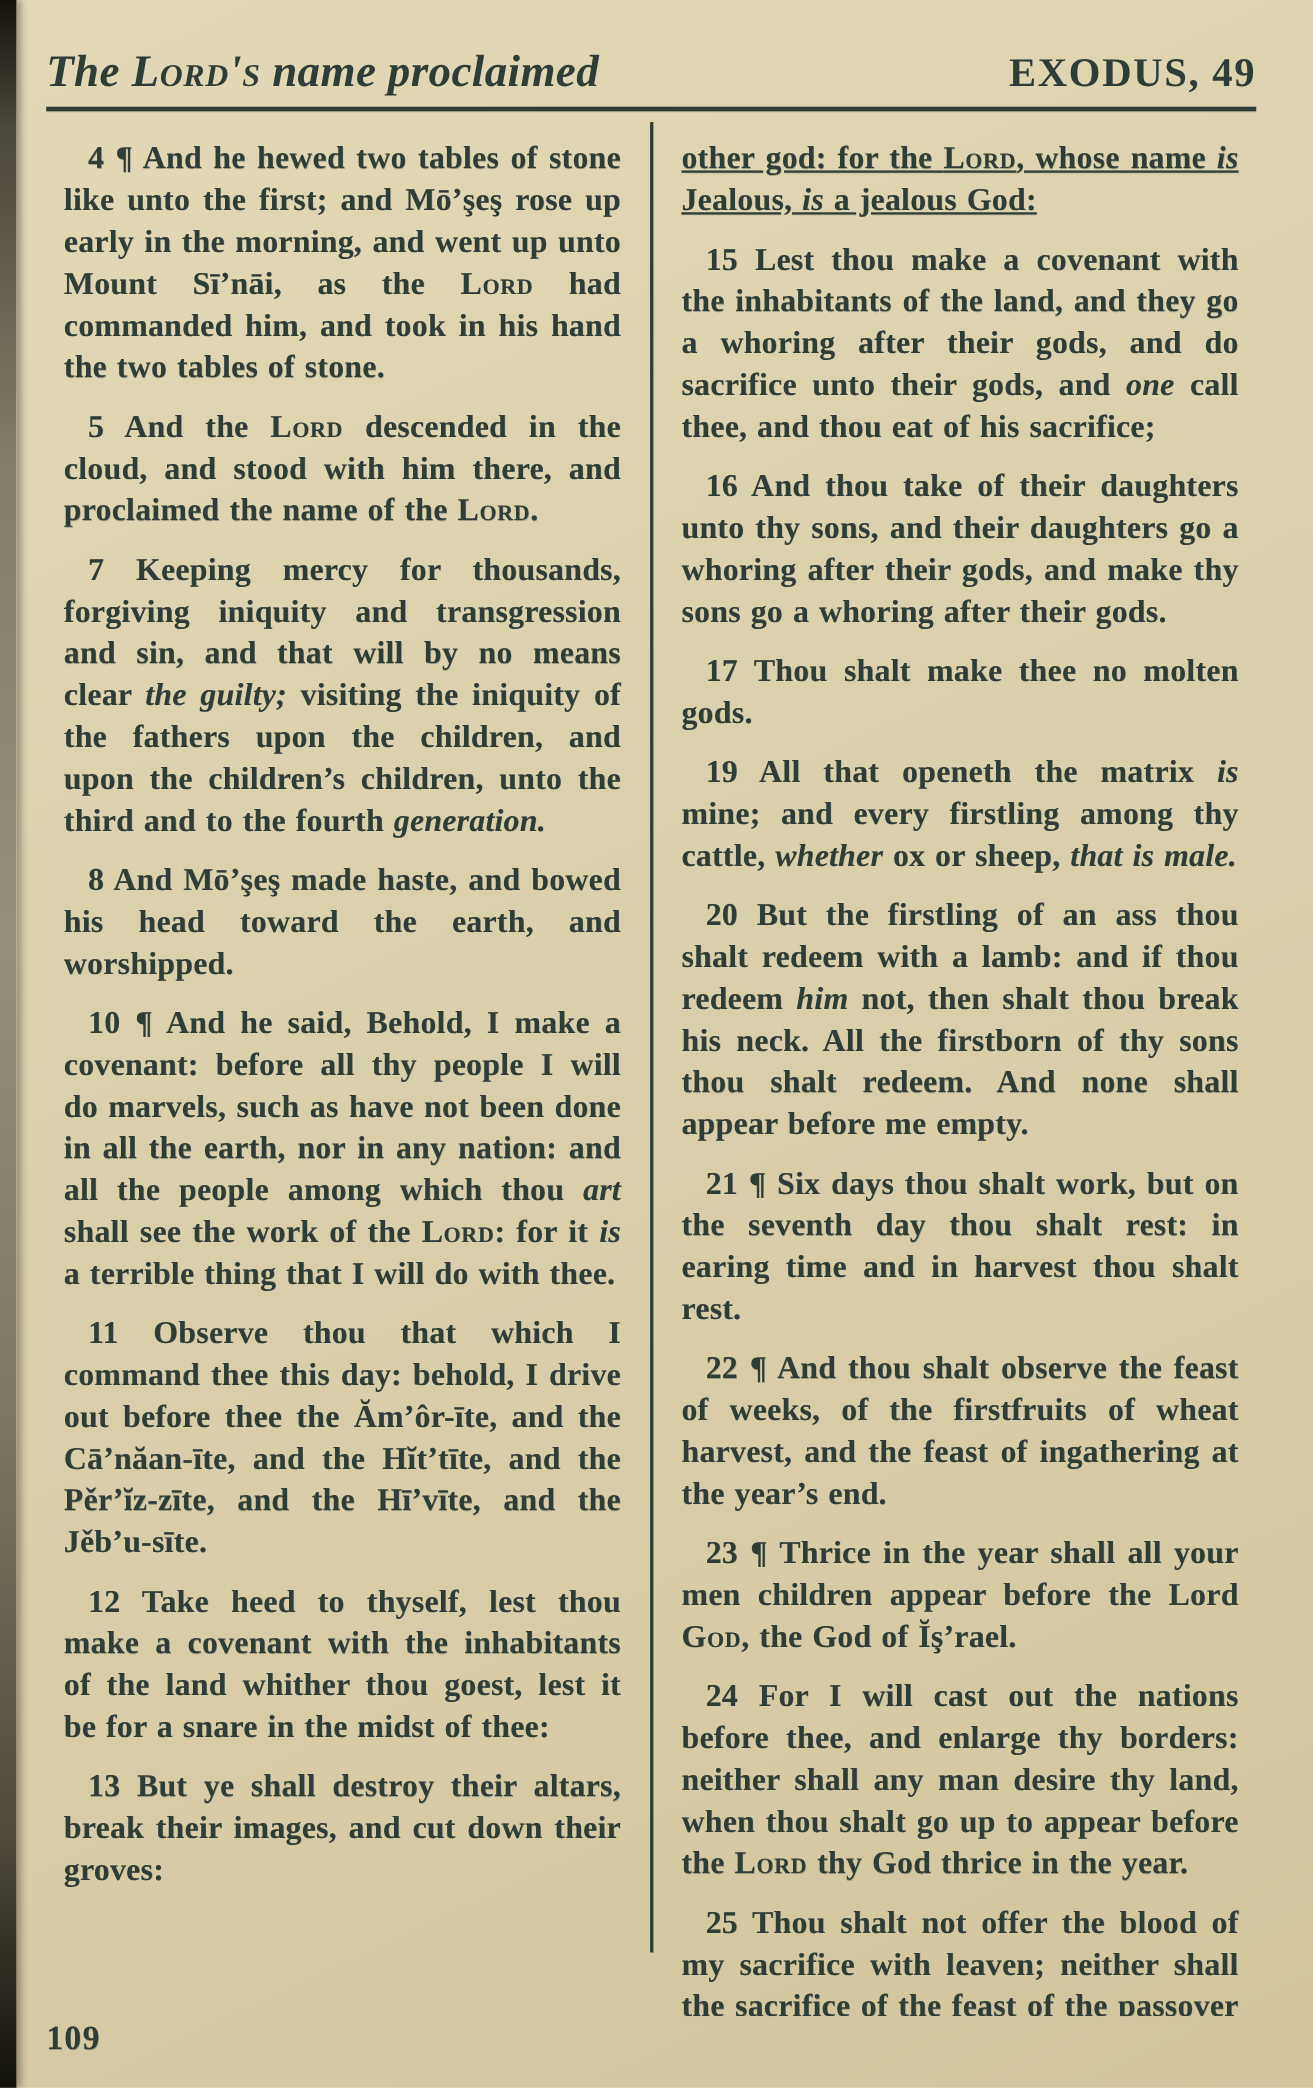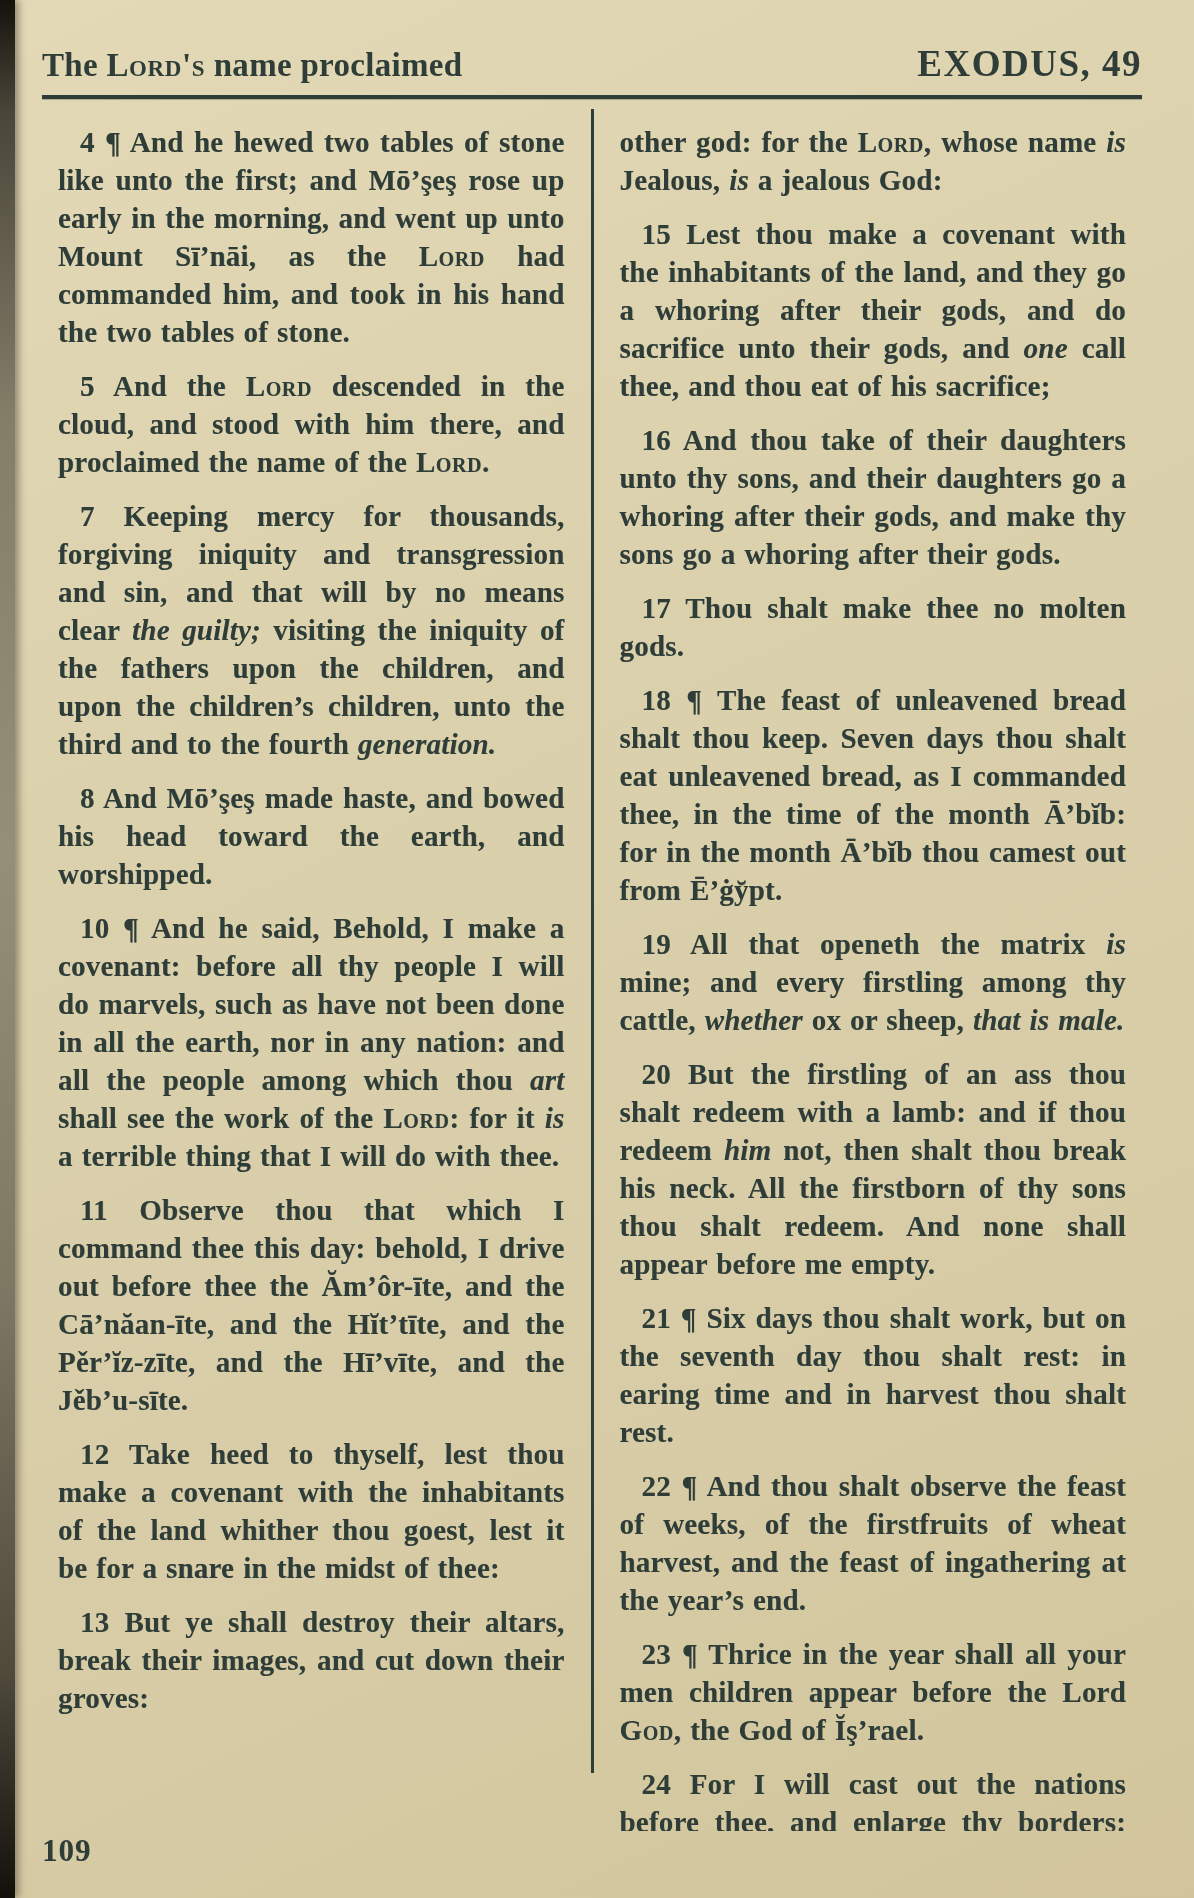"The Lord's name proclaimed" .header-left { font-size: 33px -> 41px; font-style: none -> italic }
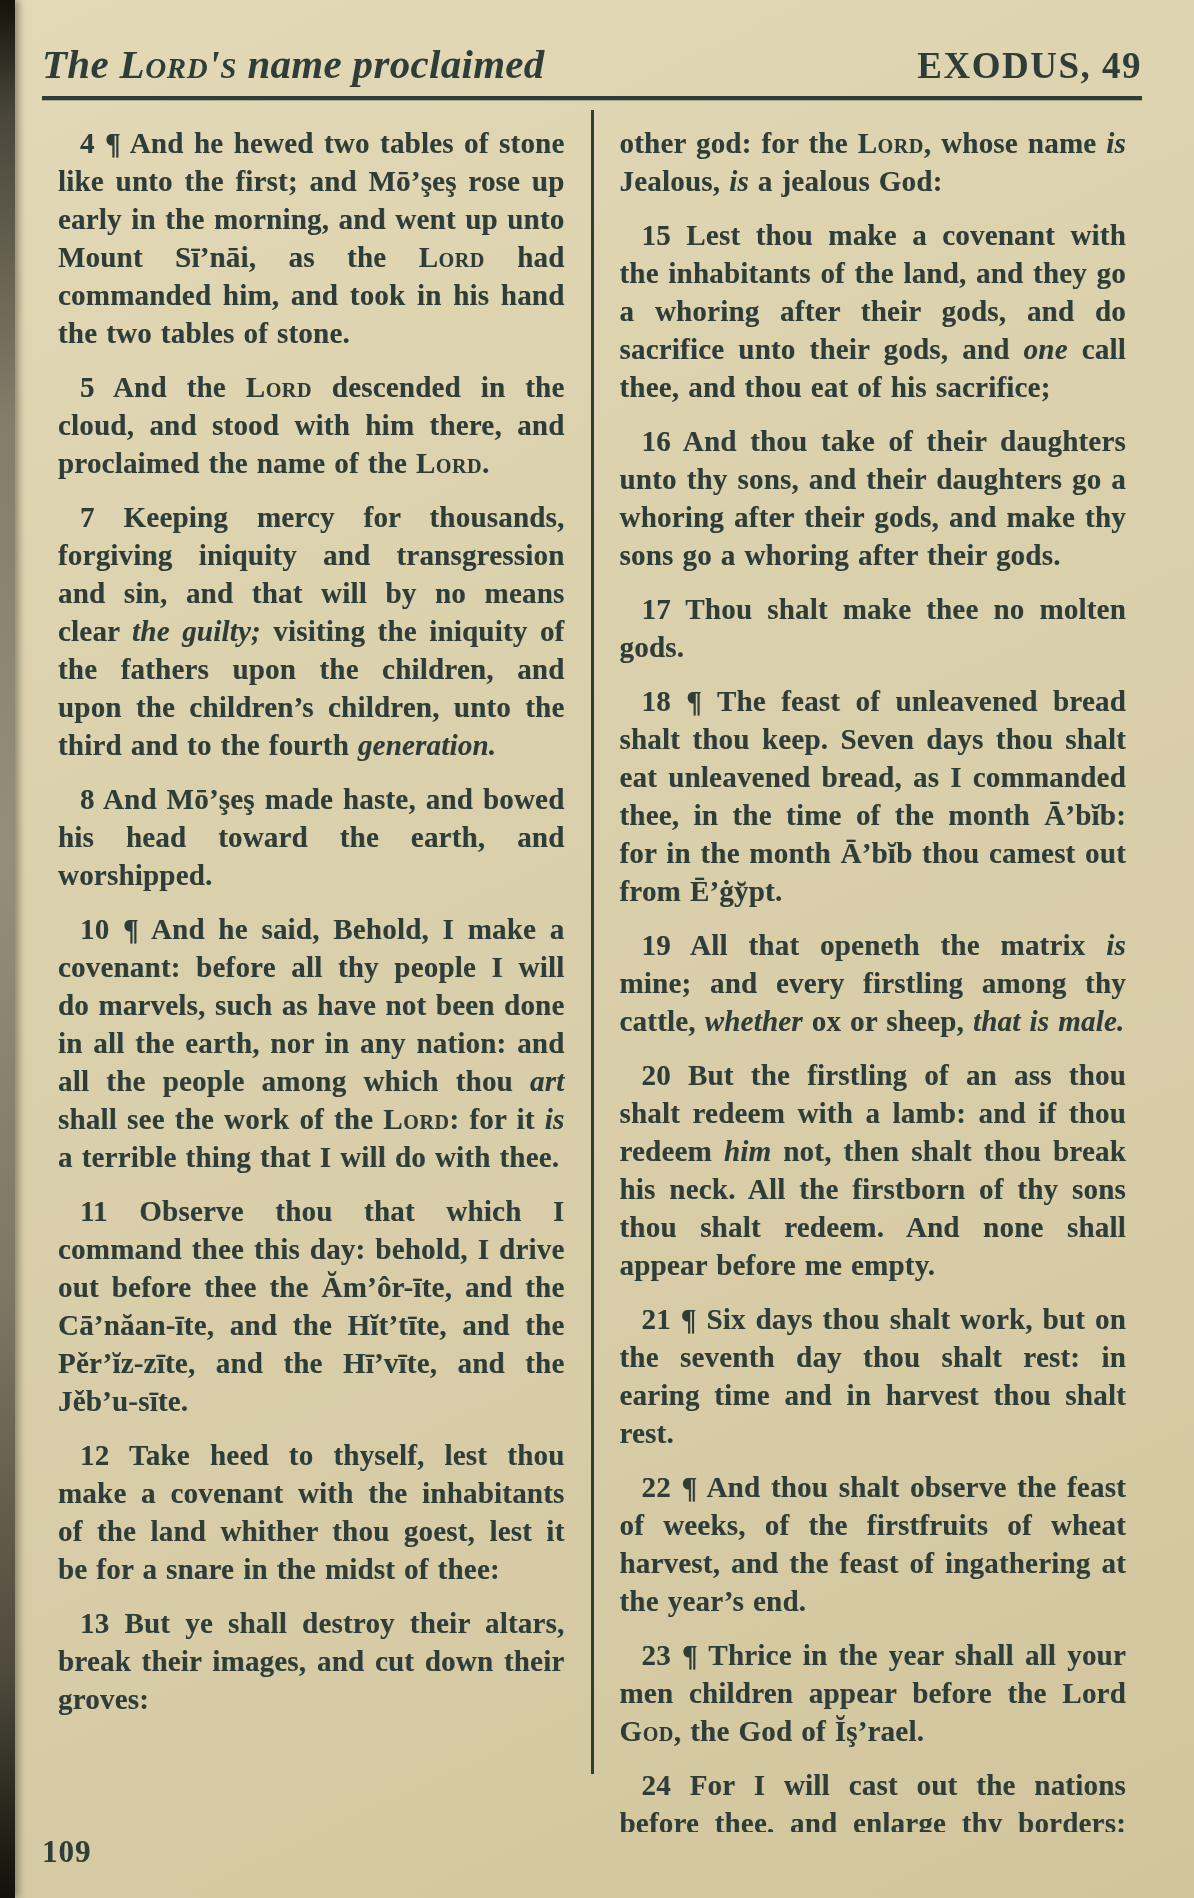"other god: for the Lord," p.verse.cont { text-decoration: none -> underline }
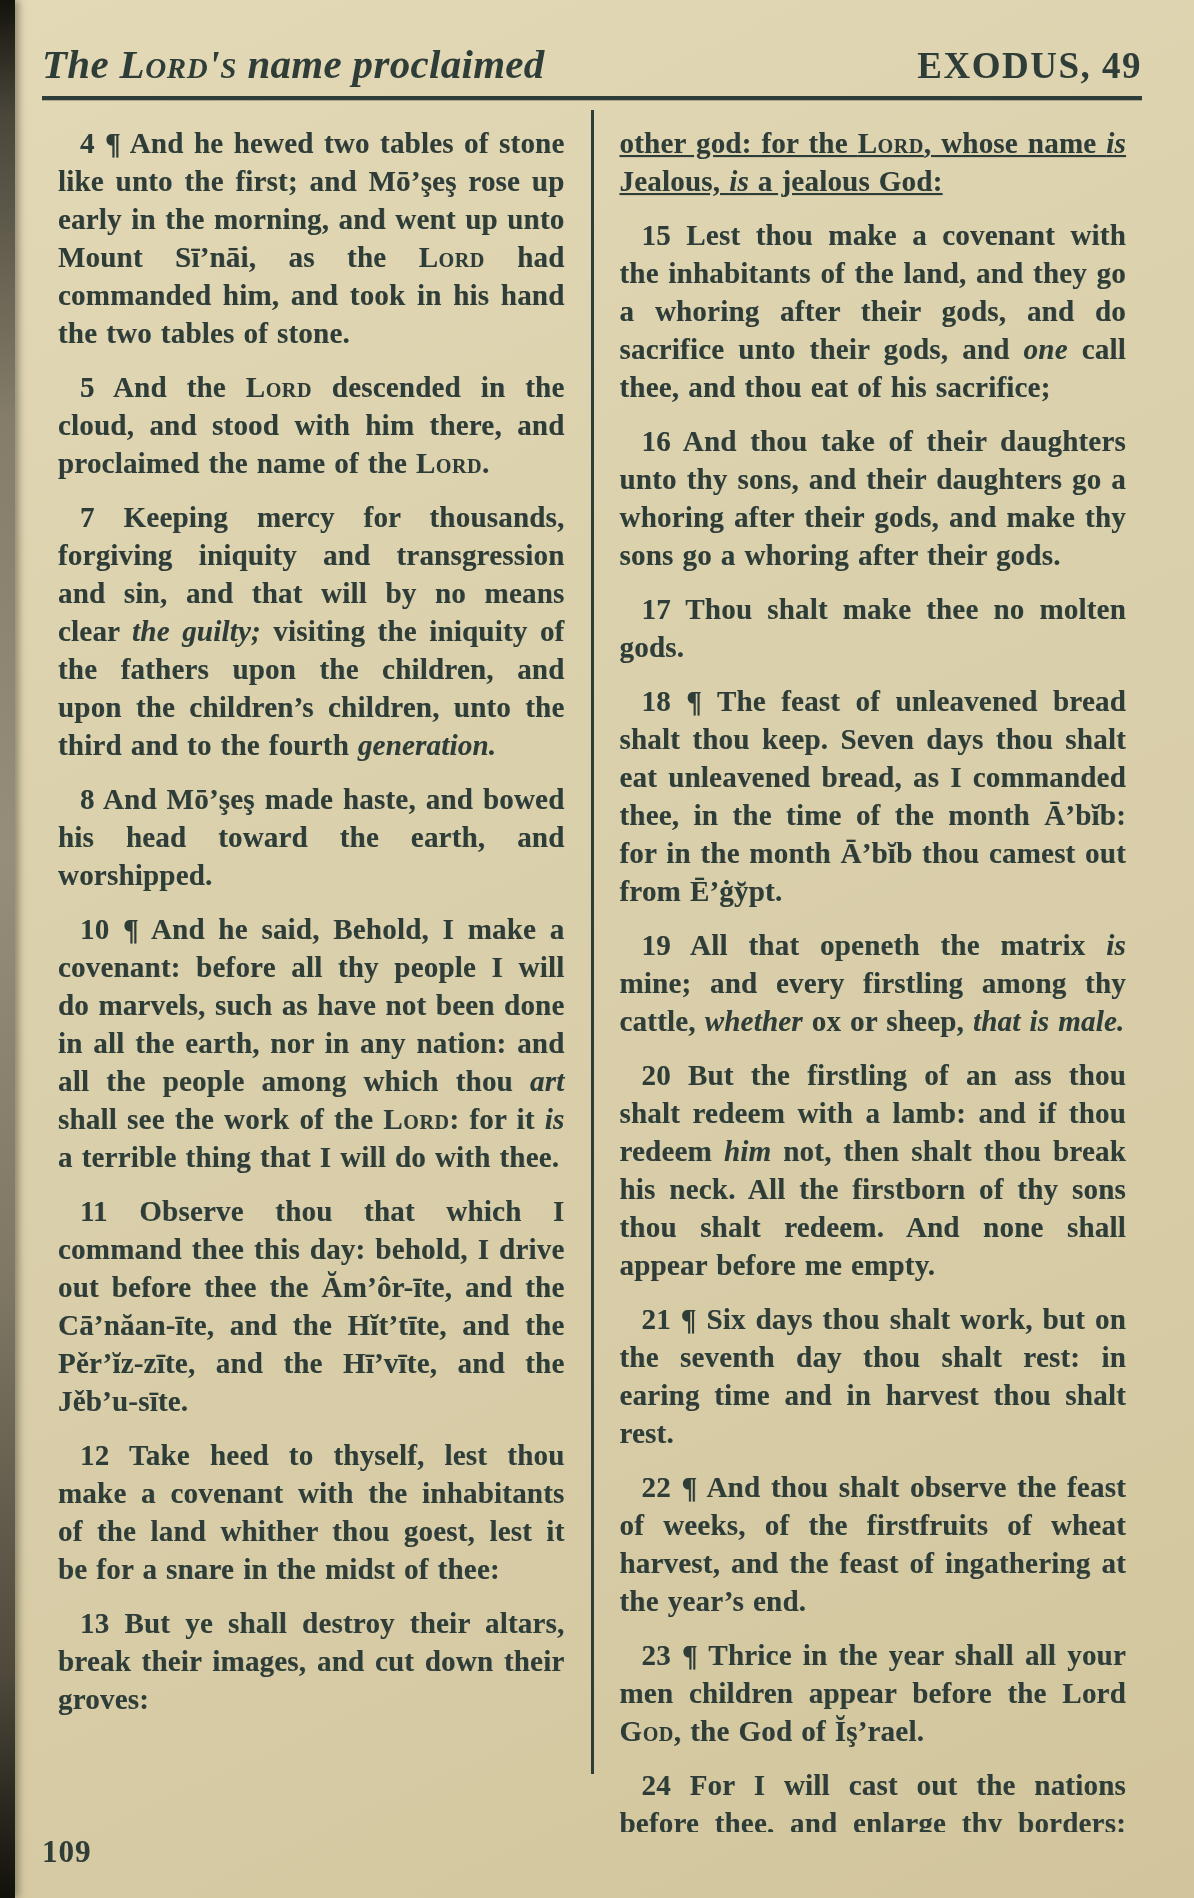"18 ¶ The feast of" p.verse { html: <p>18 ¶ The feast of unleavened bread shalt thou keep. Seven days thou shalt eat unleavened bread, as I commanded thee, in the time of the month Ā’bĭb: for in the month Ā’bĭb thou camest out from Ē’ġy̆pt.</p> -> none }
